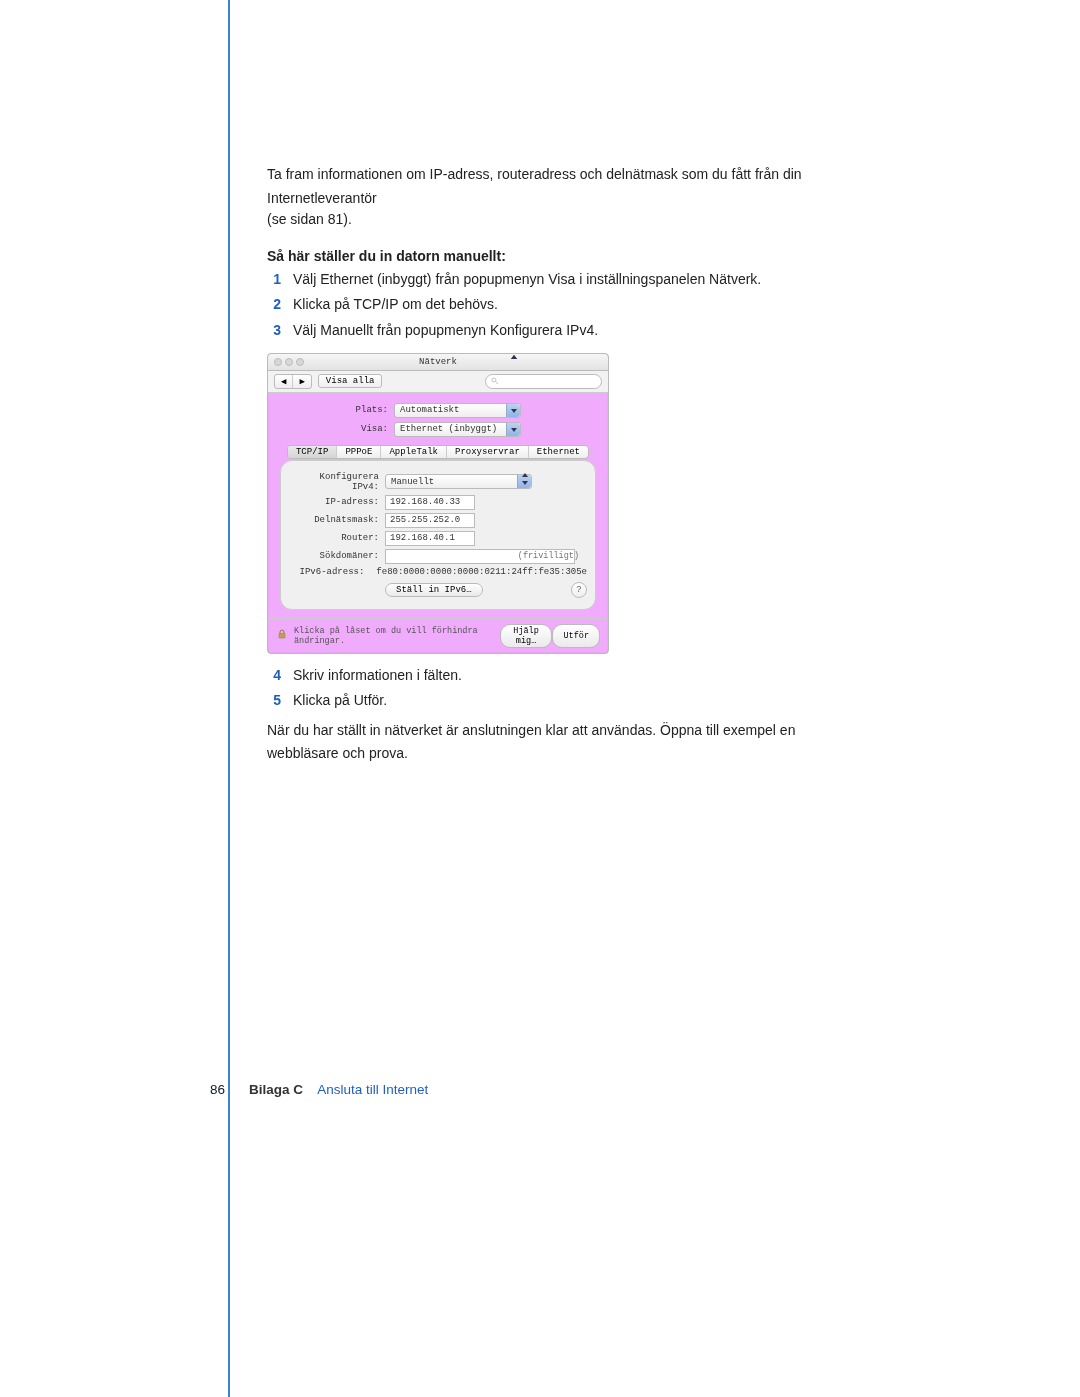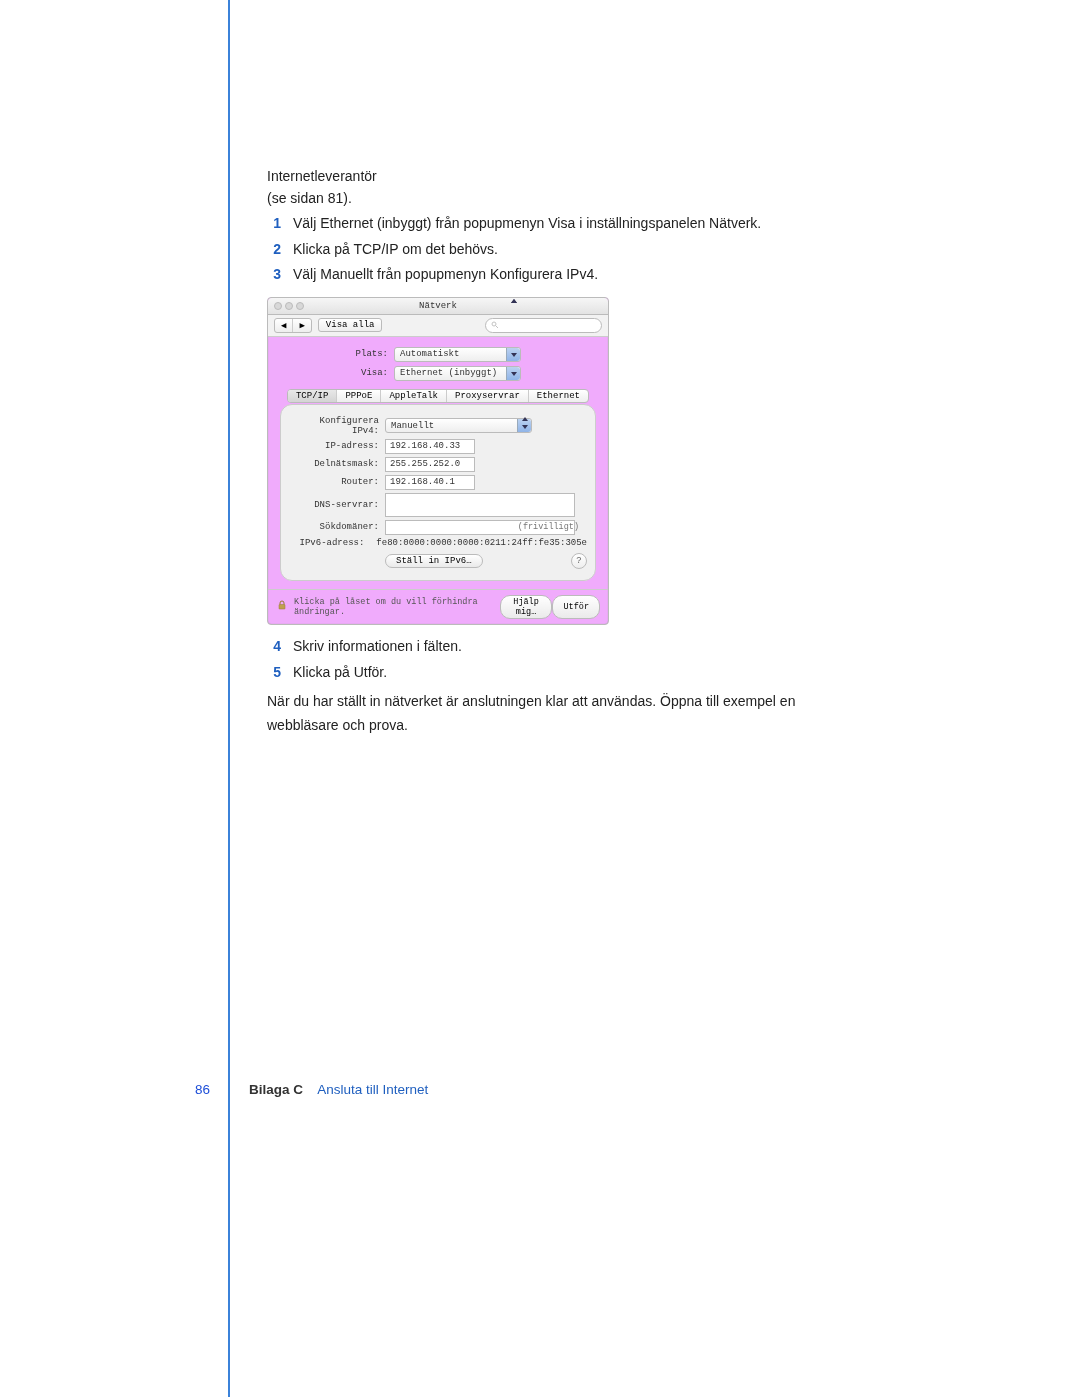"Ta fram informationen om IP-adress," p.body { html: none -> <p>Ta fram informationen om IP-adress, routeradress och delnätmask som du fått från din</p> }
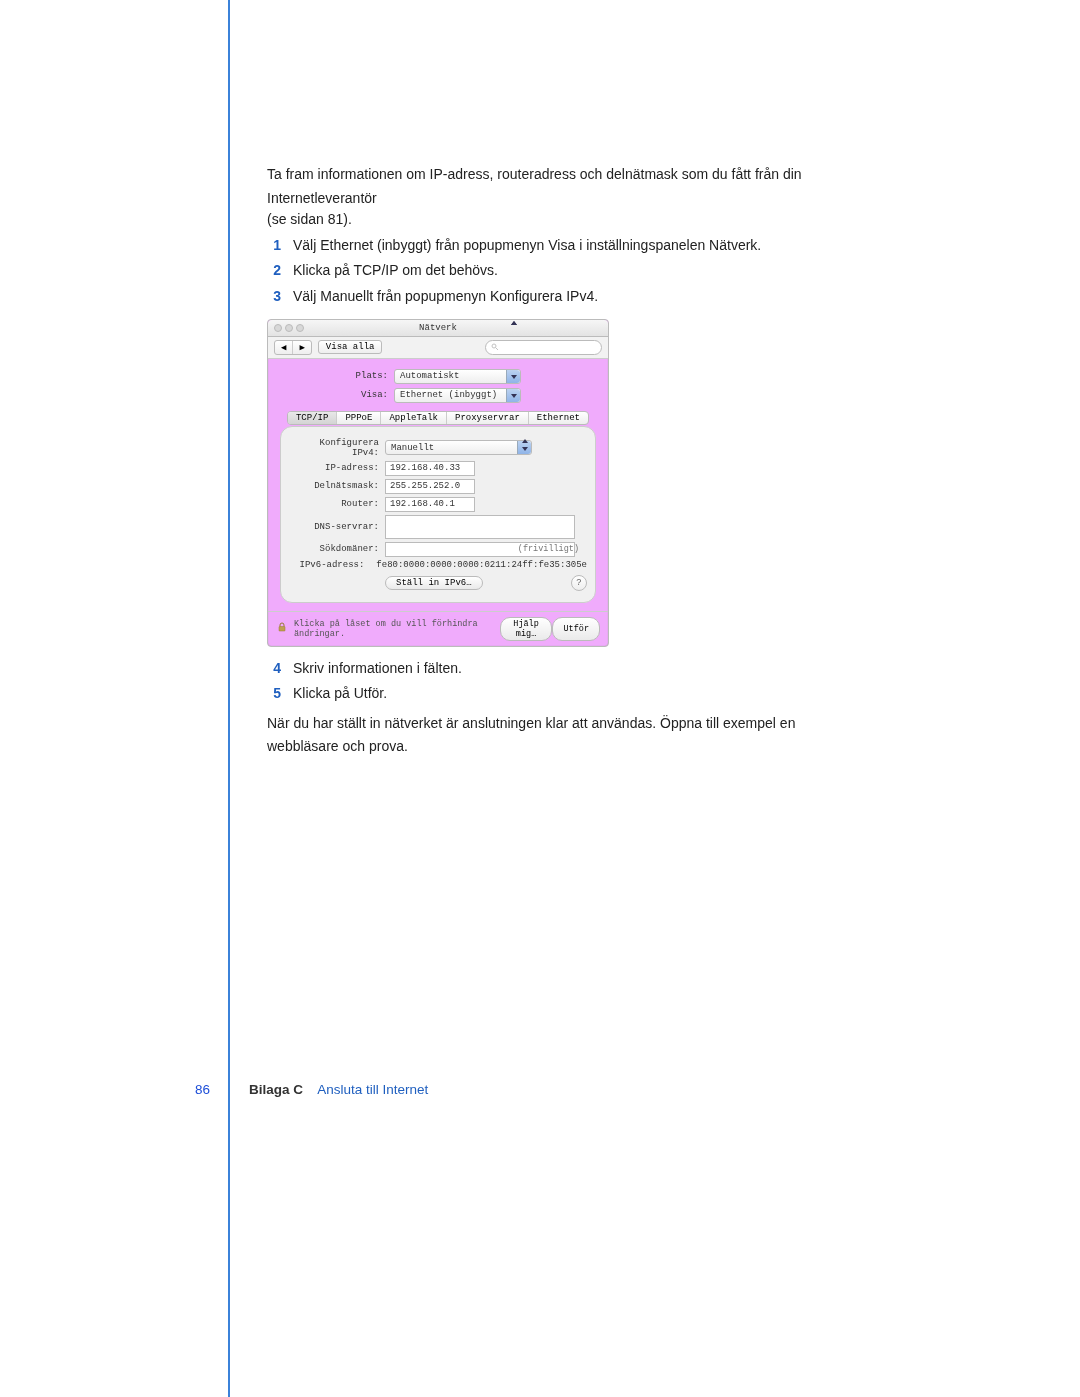"Så här ställer du in" div.subhead { html: none -> <div>Så här ställer du in datorn manuellt:</div> }
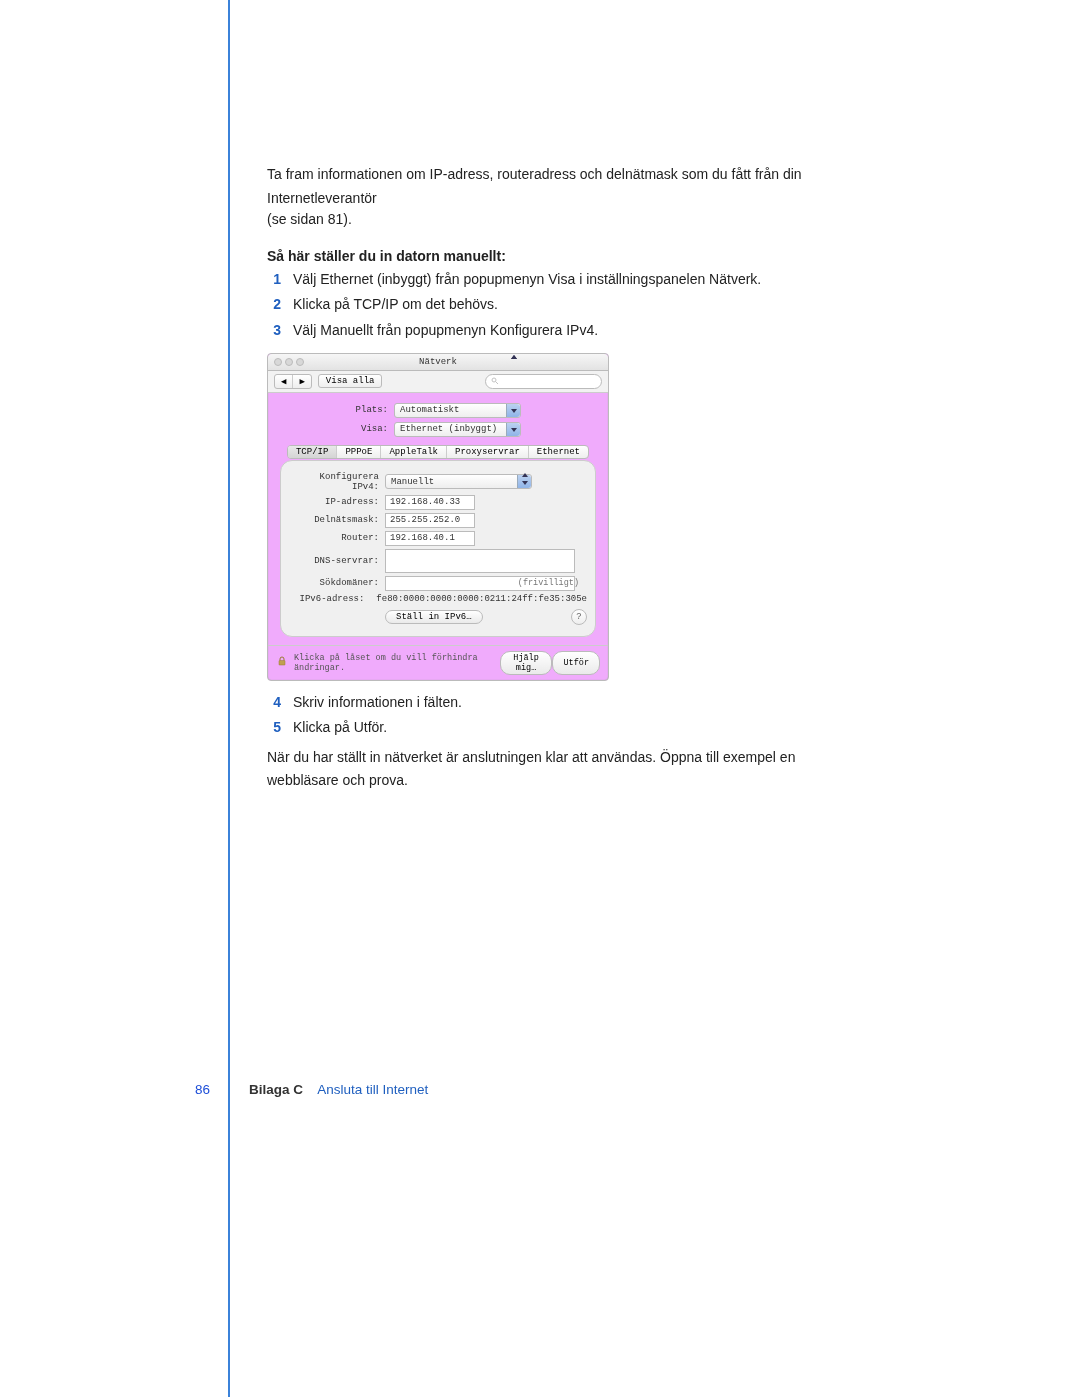"DNS-servrar:" div.form-row { html: <div> <span>DNS-servrar:</span> <span> <span></span> </span> </div> -> none }
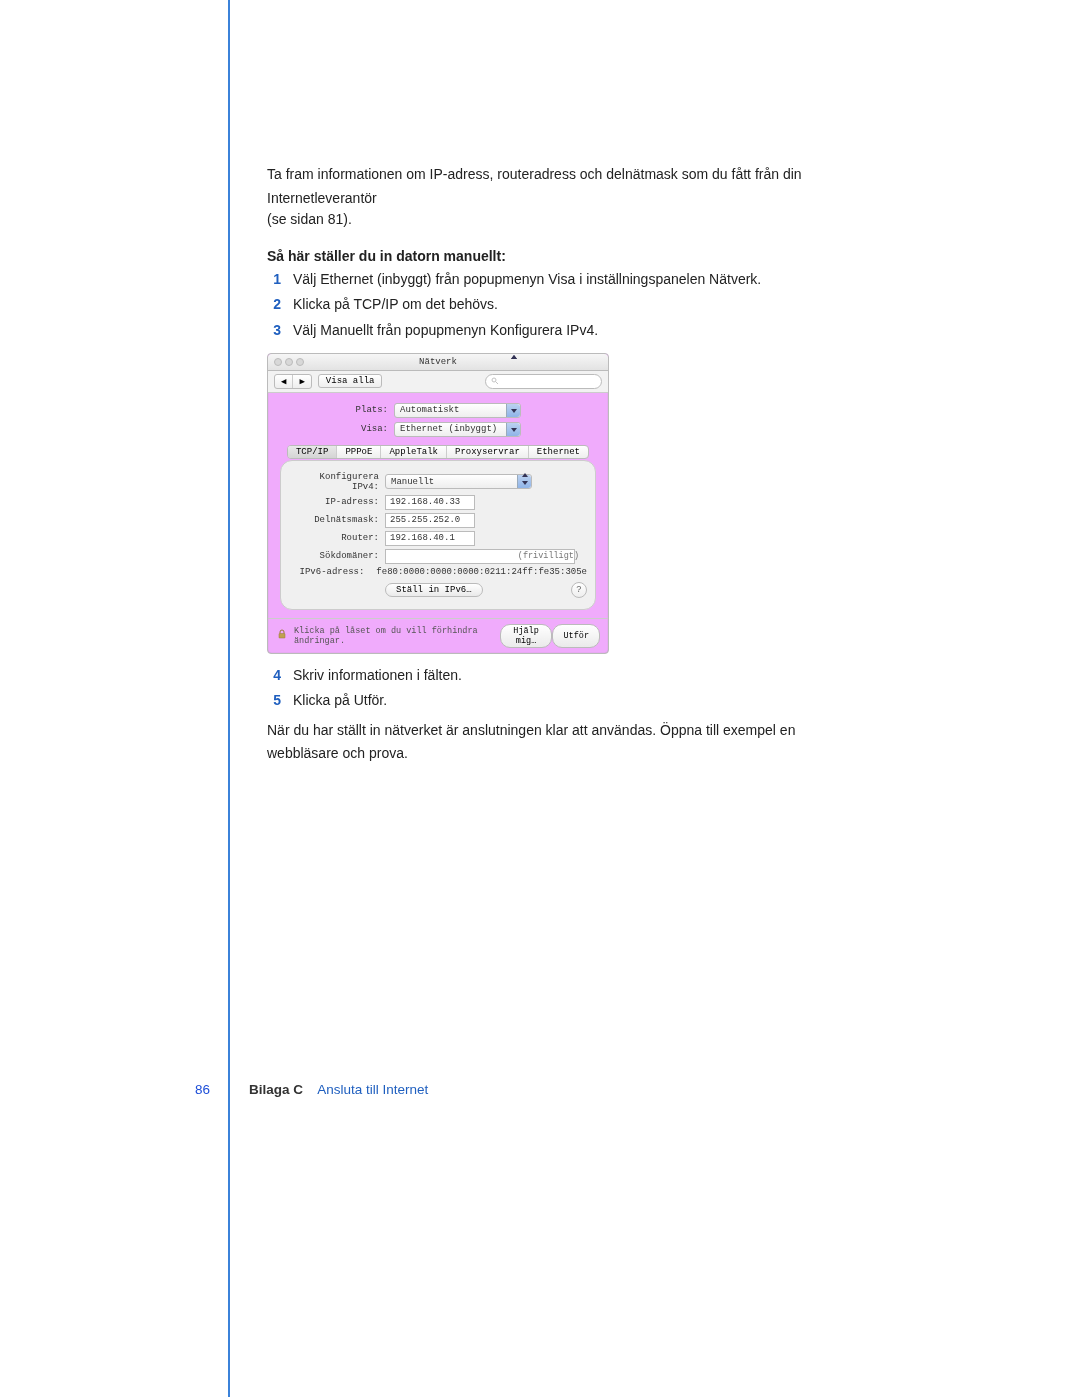"86" .footer .pagenum { color: #1d4ed8 -> #0f172a; text-align: left -> right }
